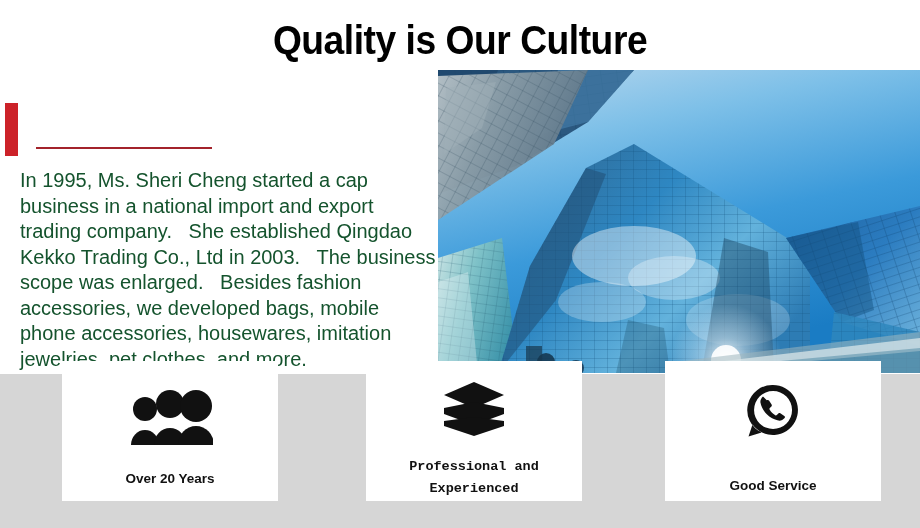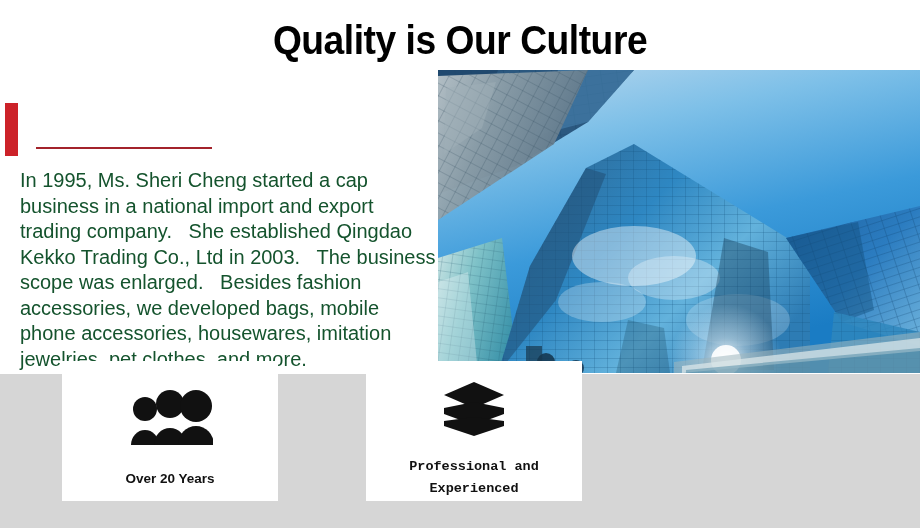"Good Service" div.feature-card { html: none -> <div> <div> <svg> <path></path> <path></path> </svg> </div> <div>Good Service</div> </div> }
